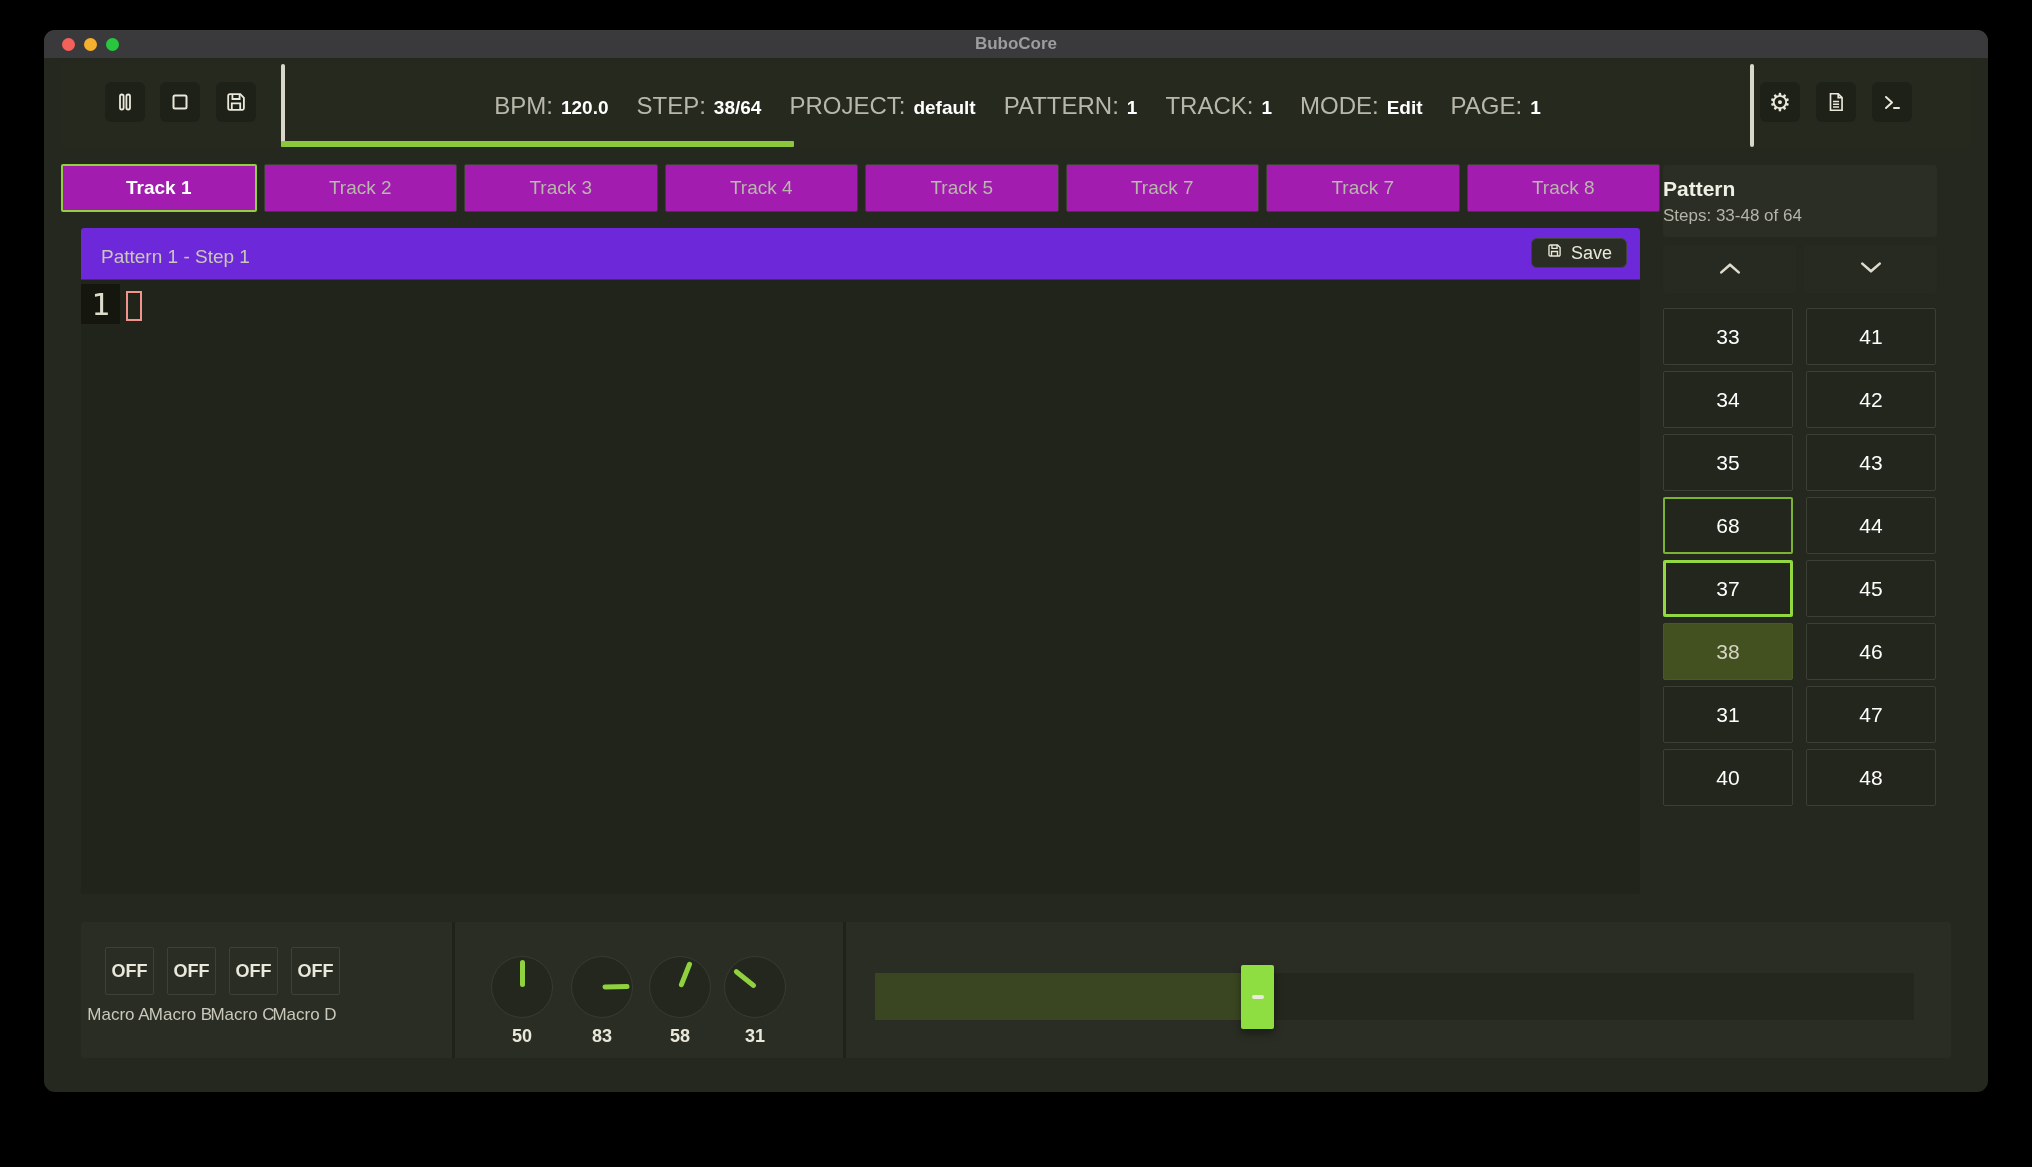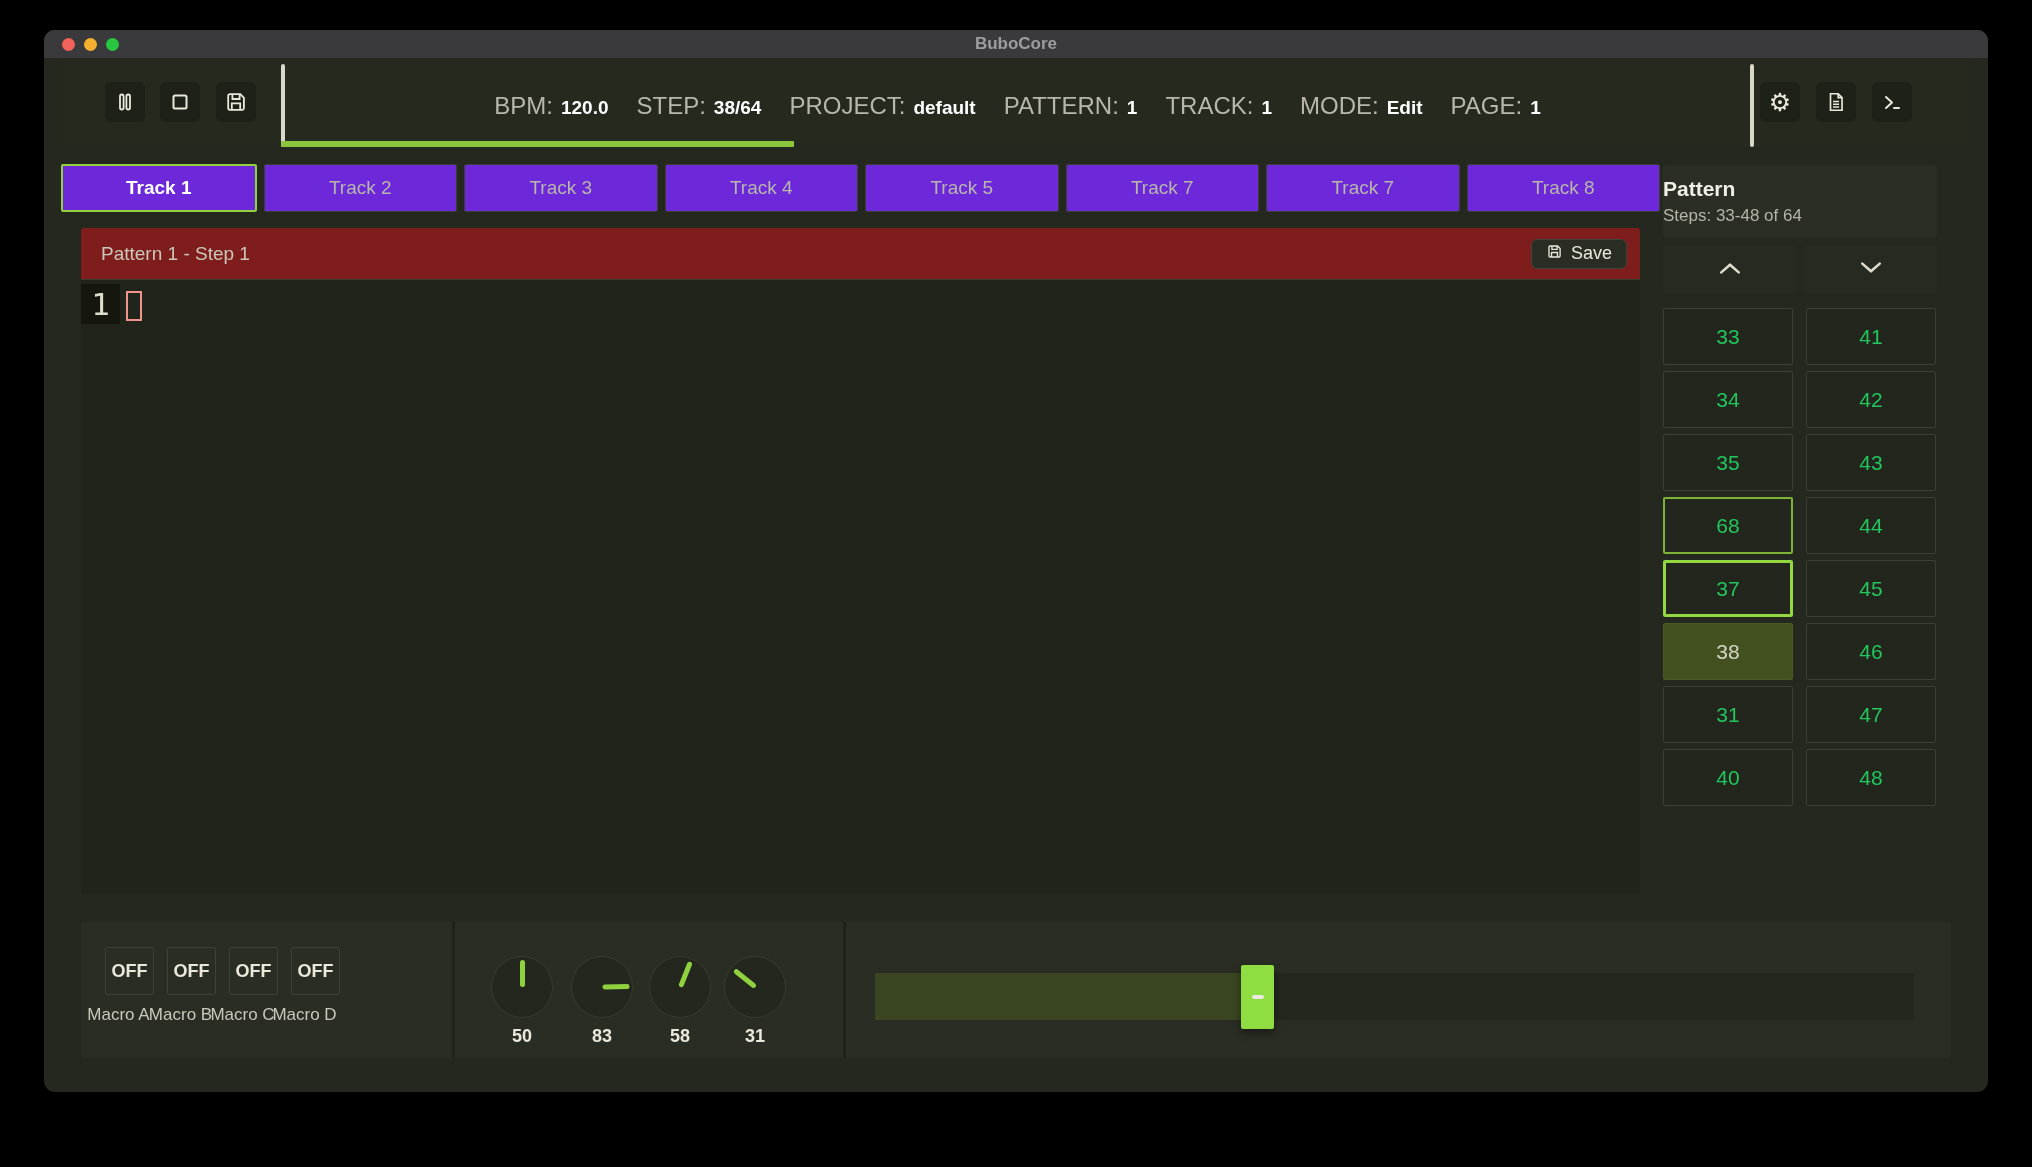"Track 1" .tab { background: #6d28d9 -> #a21caf }
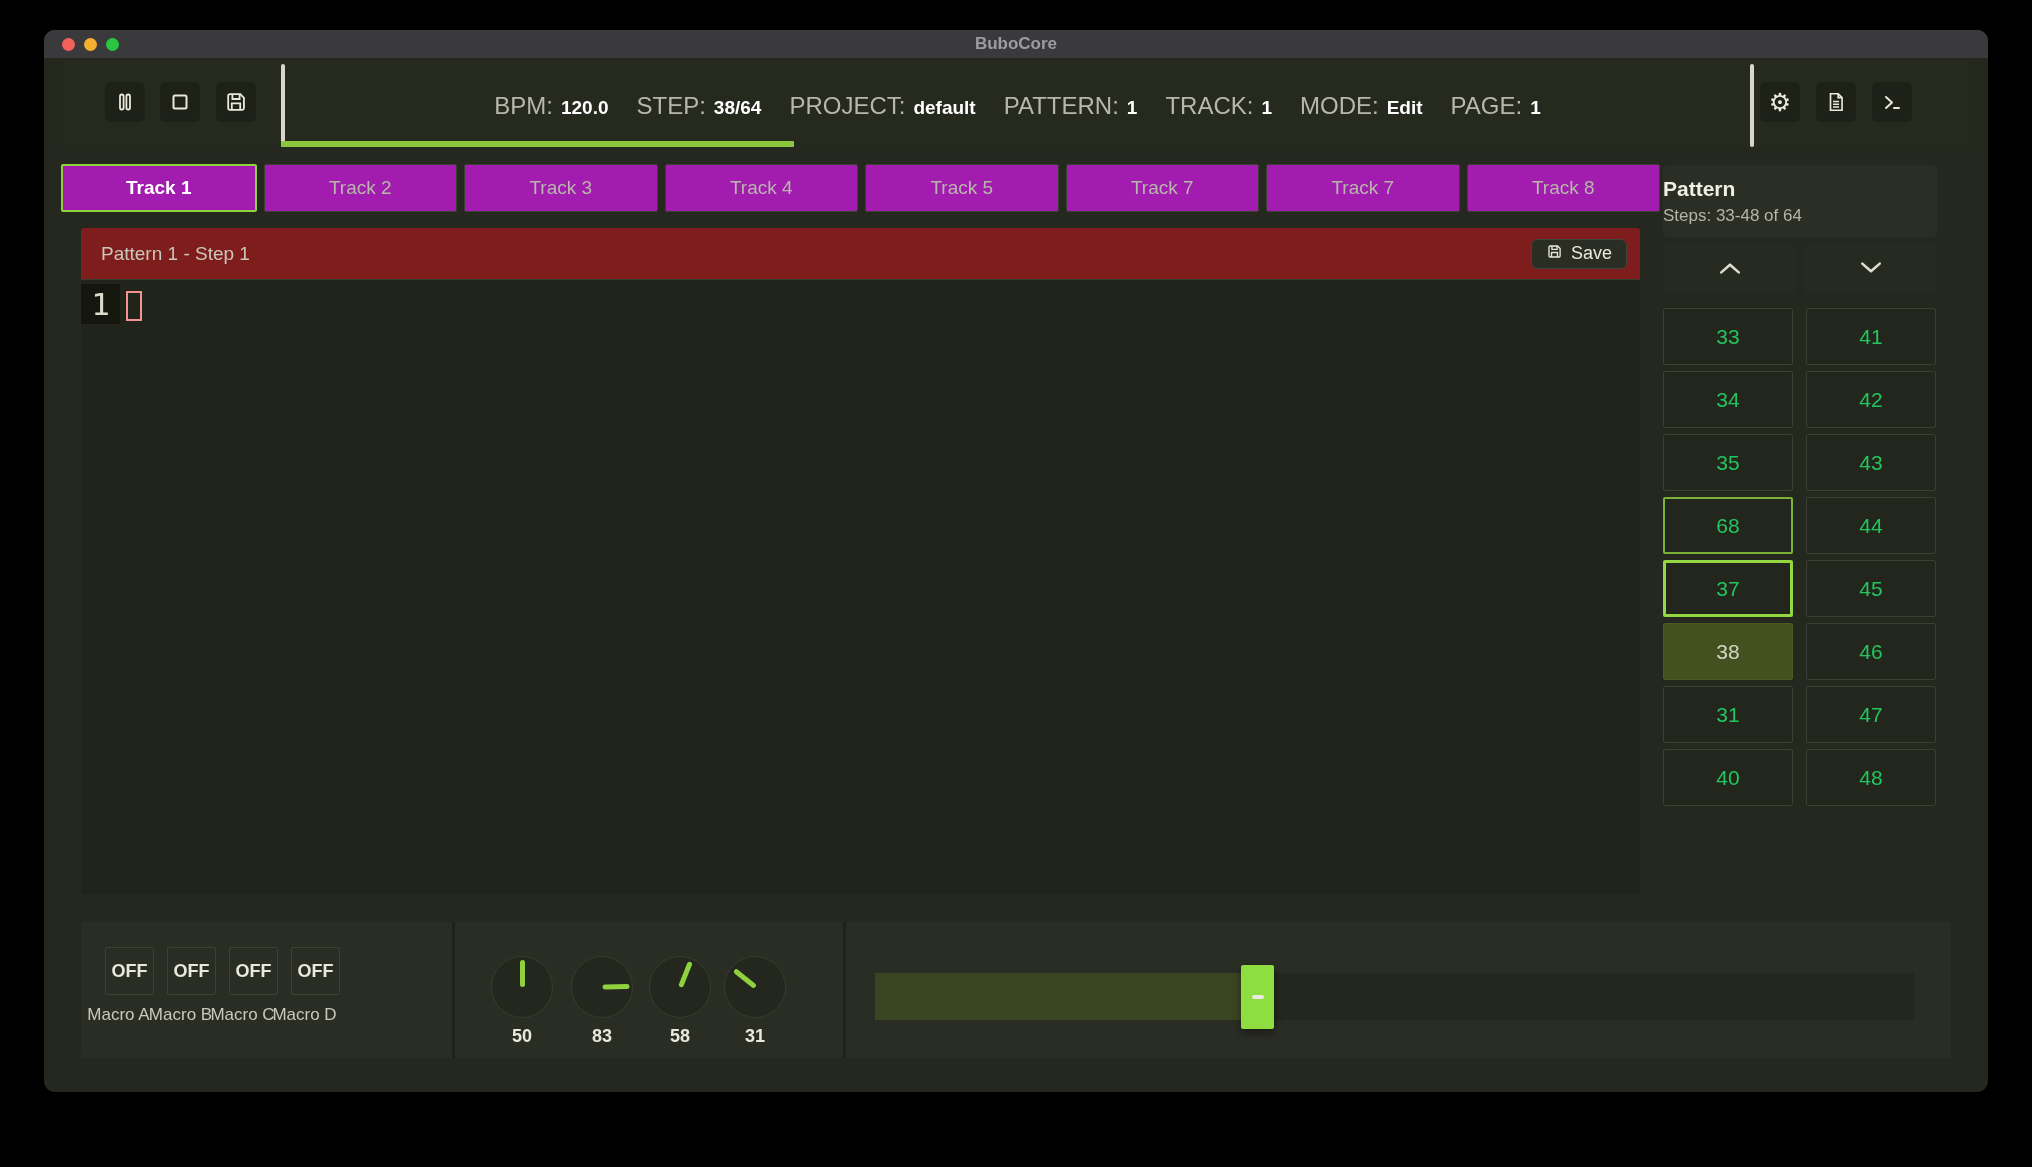"Pattern 1 - Step 1" .editor-header { align-items: center -> flex-end; background: #7f1d1d -> #6d28d9; padding: 0 13px 0 20px -> 0 13px 11px 20px }
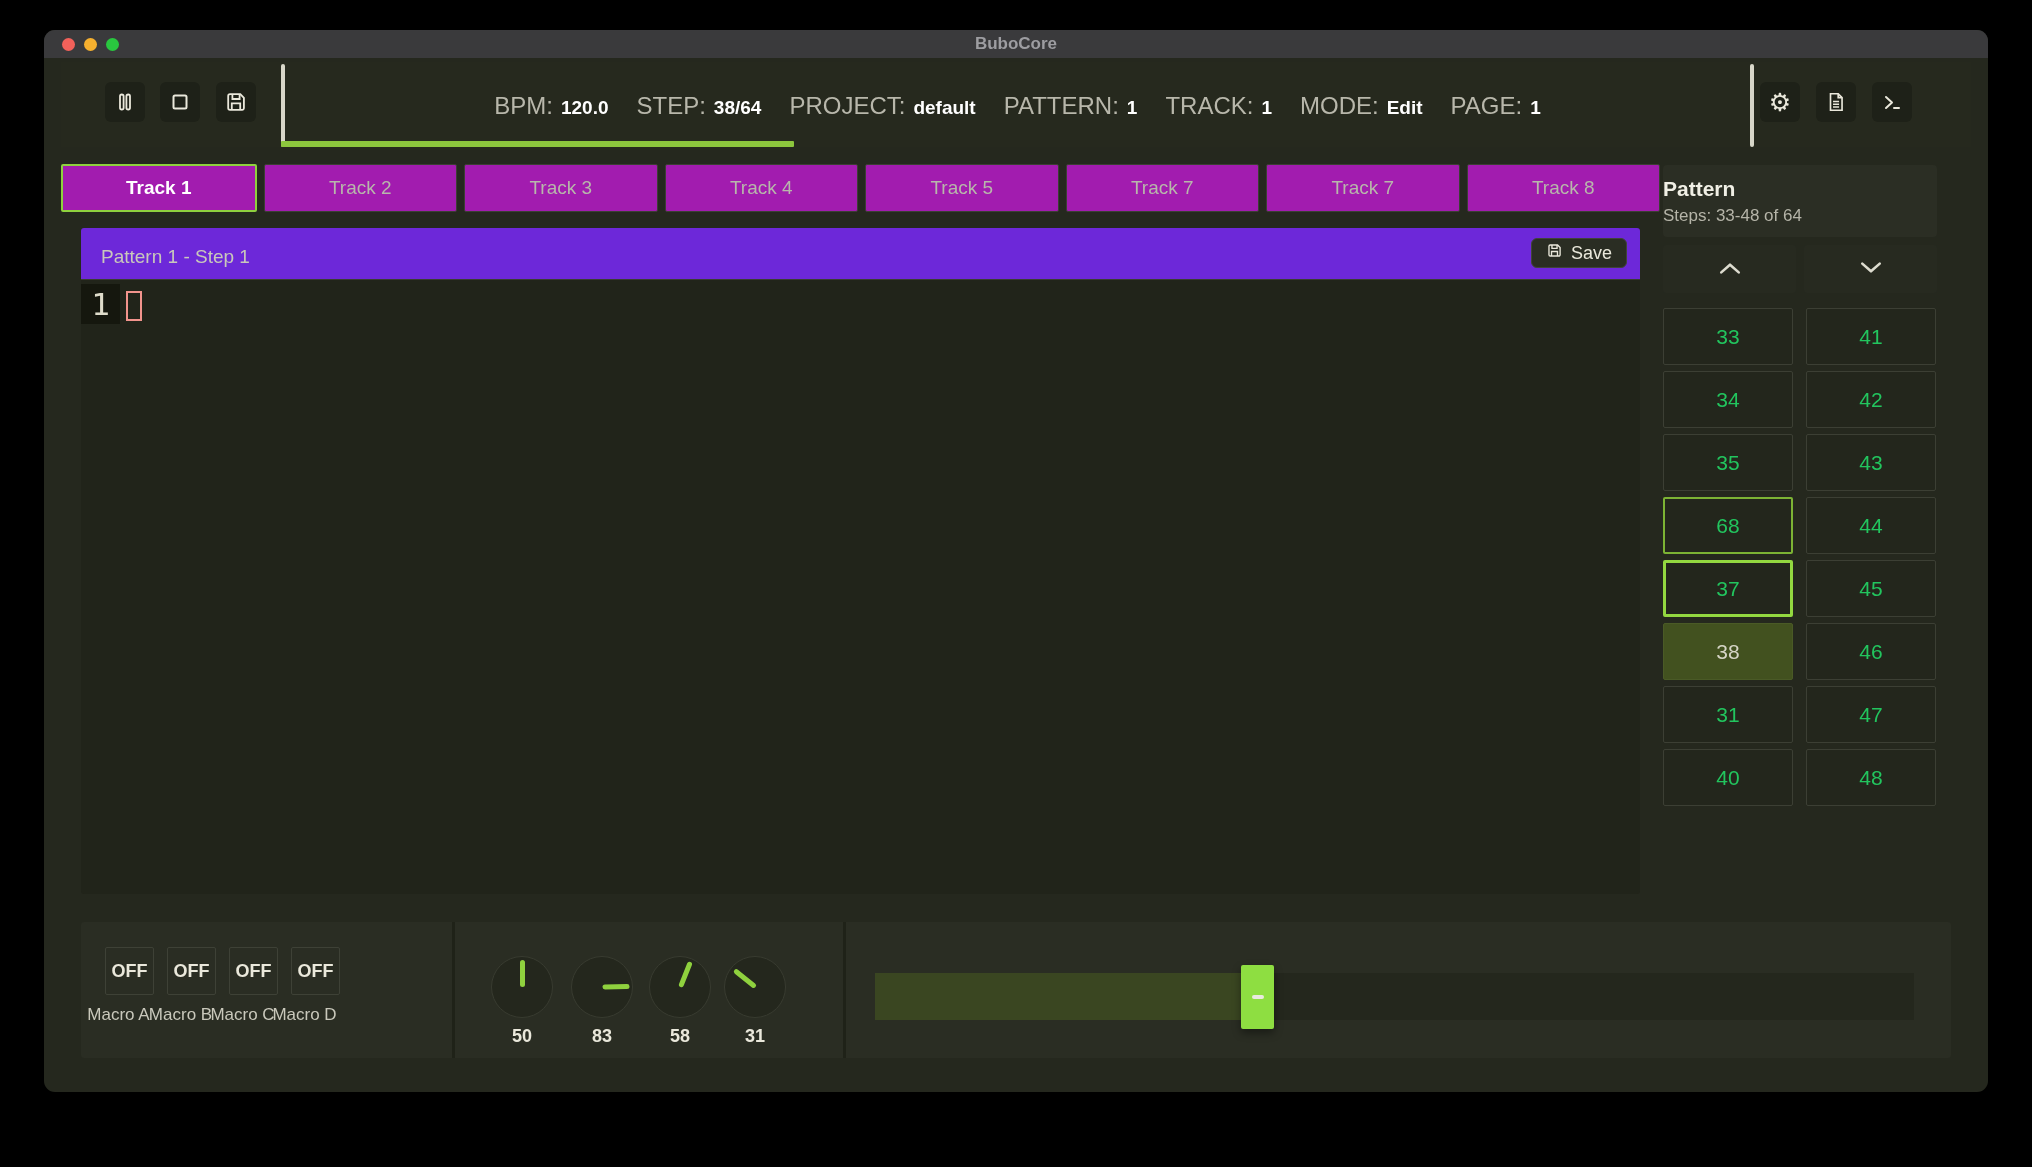"33" .cell { color: #22c55e -> #ffffff }
